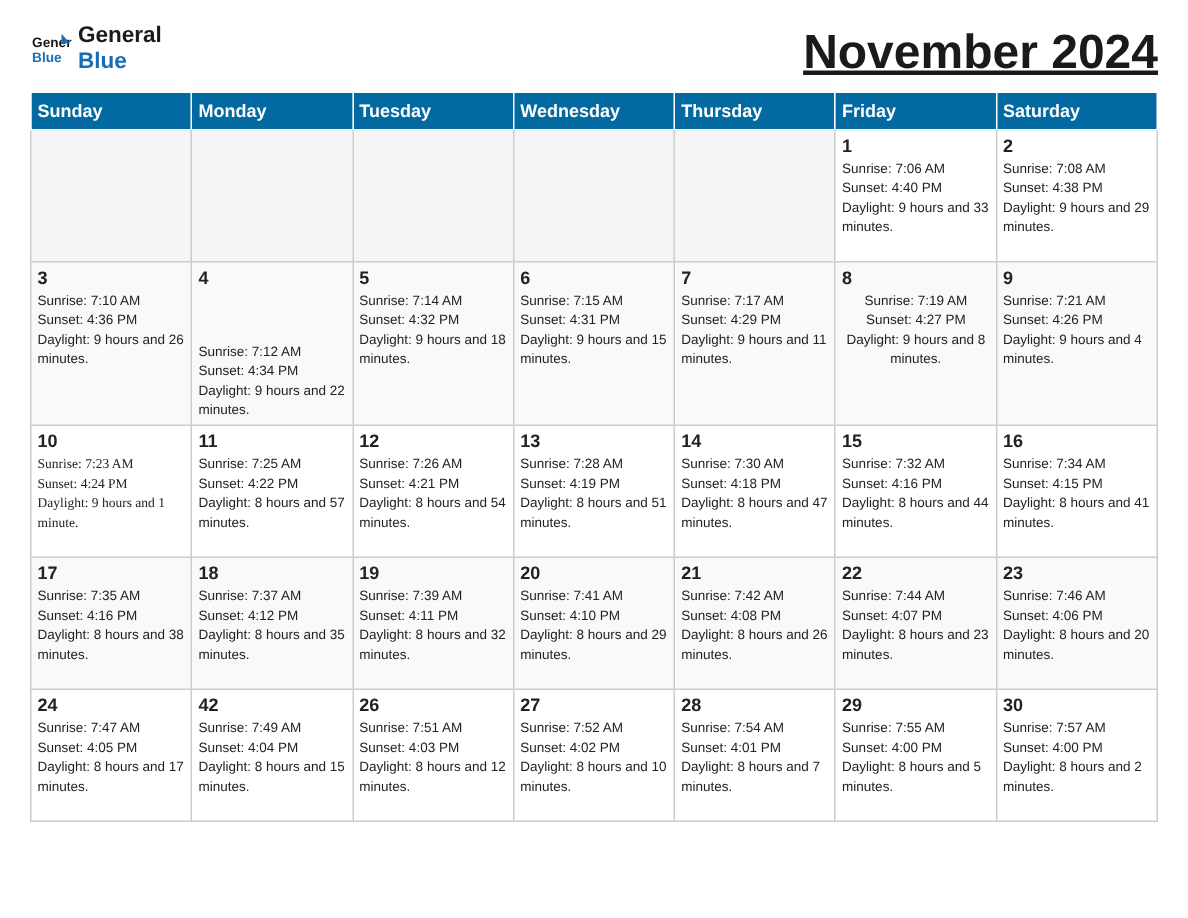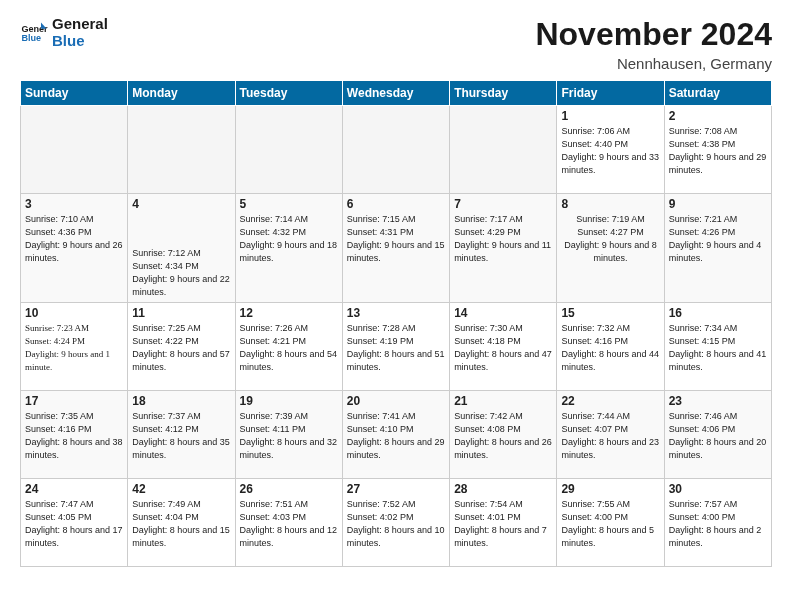"November 2024" .month-title { text-decoration: none -> underline }
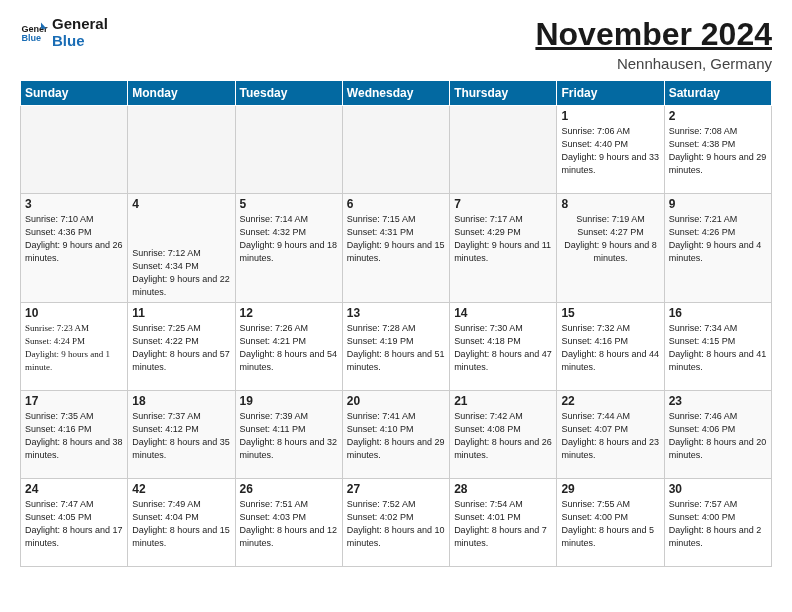"Nennhausen, Germany" div.location { html: <div>Nennhausen, Germany</div> -> none }
